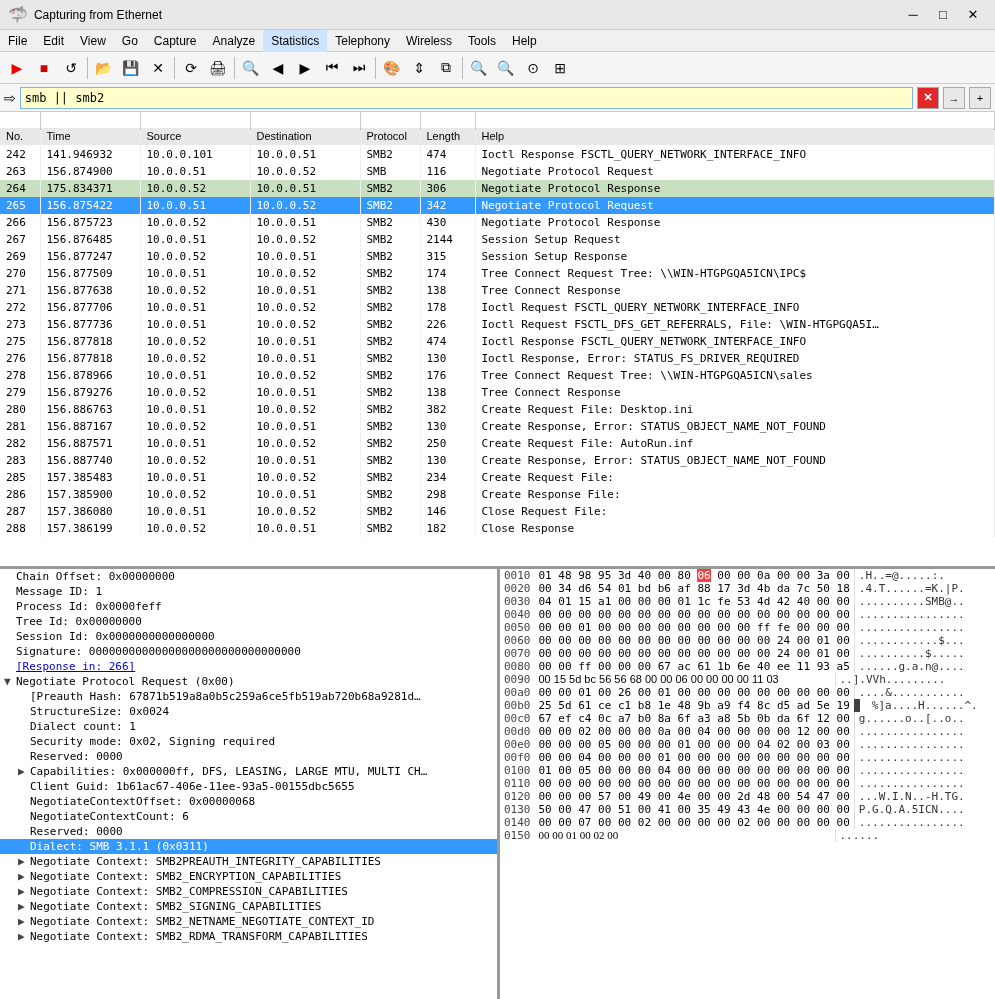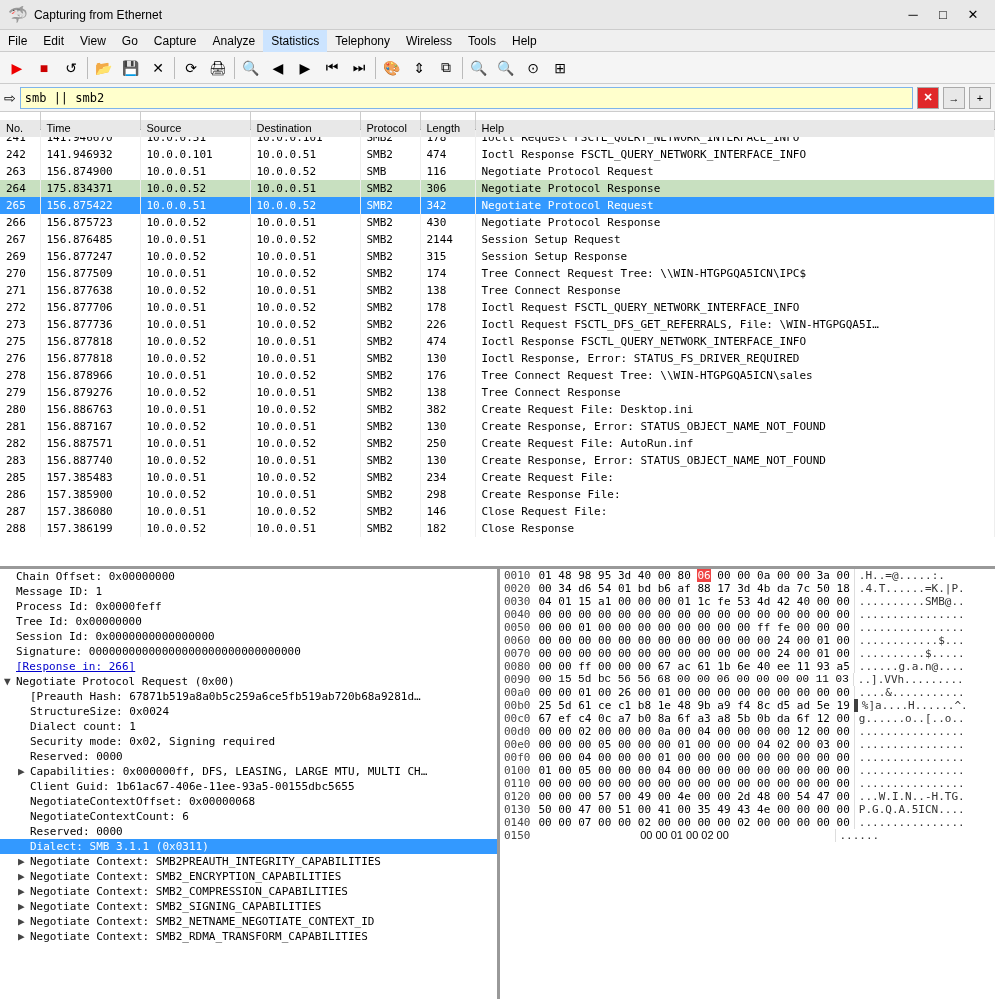"No." .packet-table th { top: 8px -> 16px }
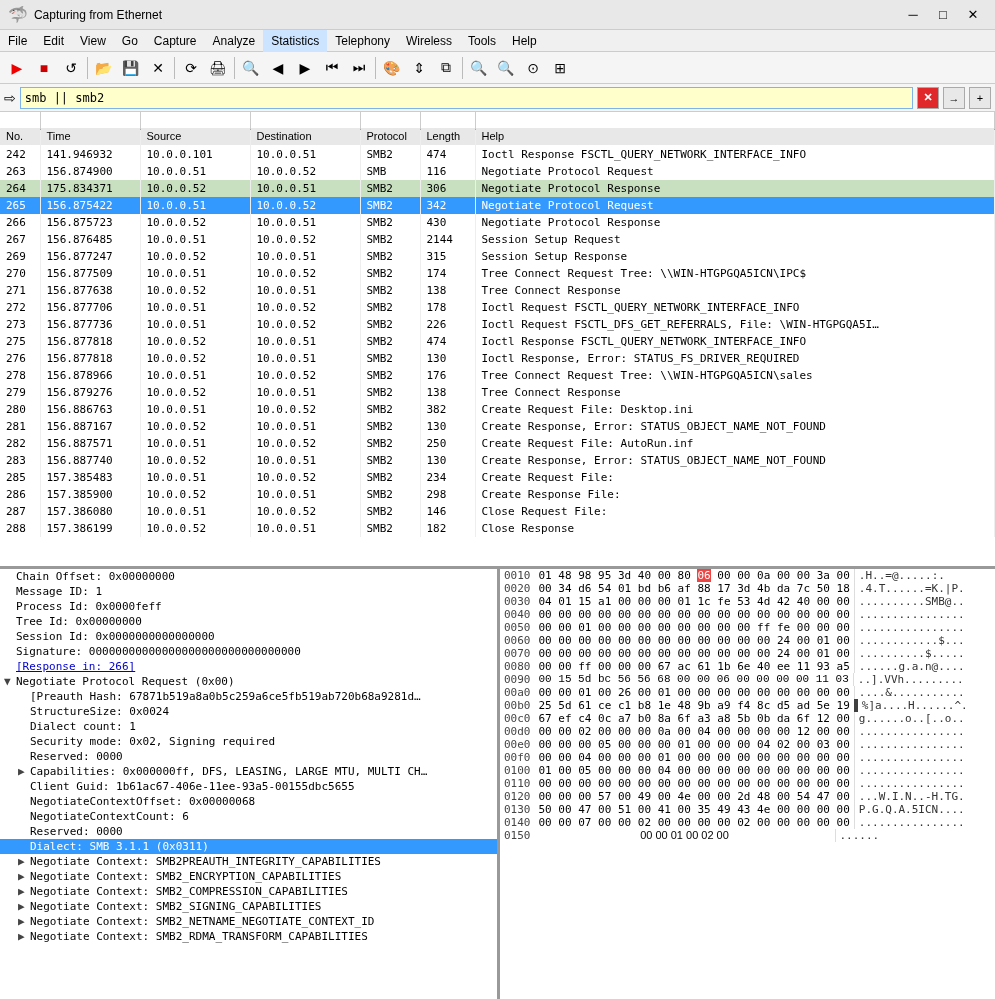"00 15 5d bc 56" td { font-family: Liberation Mono, monospace -> Liberation Sans, sans-serif }
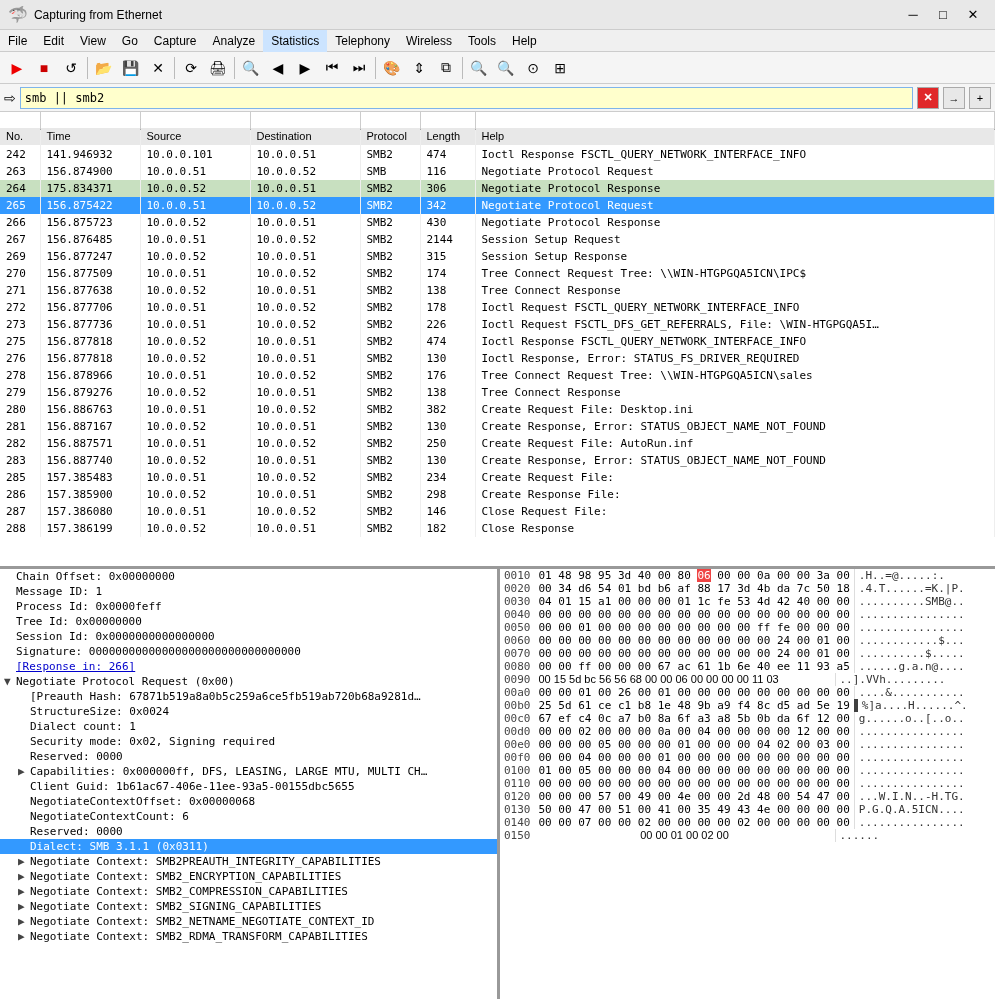"%]a....H......^." td { border-left: 4px solid #404040 -> 6px solid #404040; padding: 0 4px -> 0 12px }
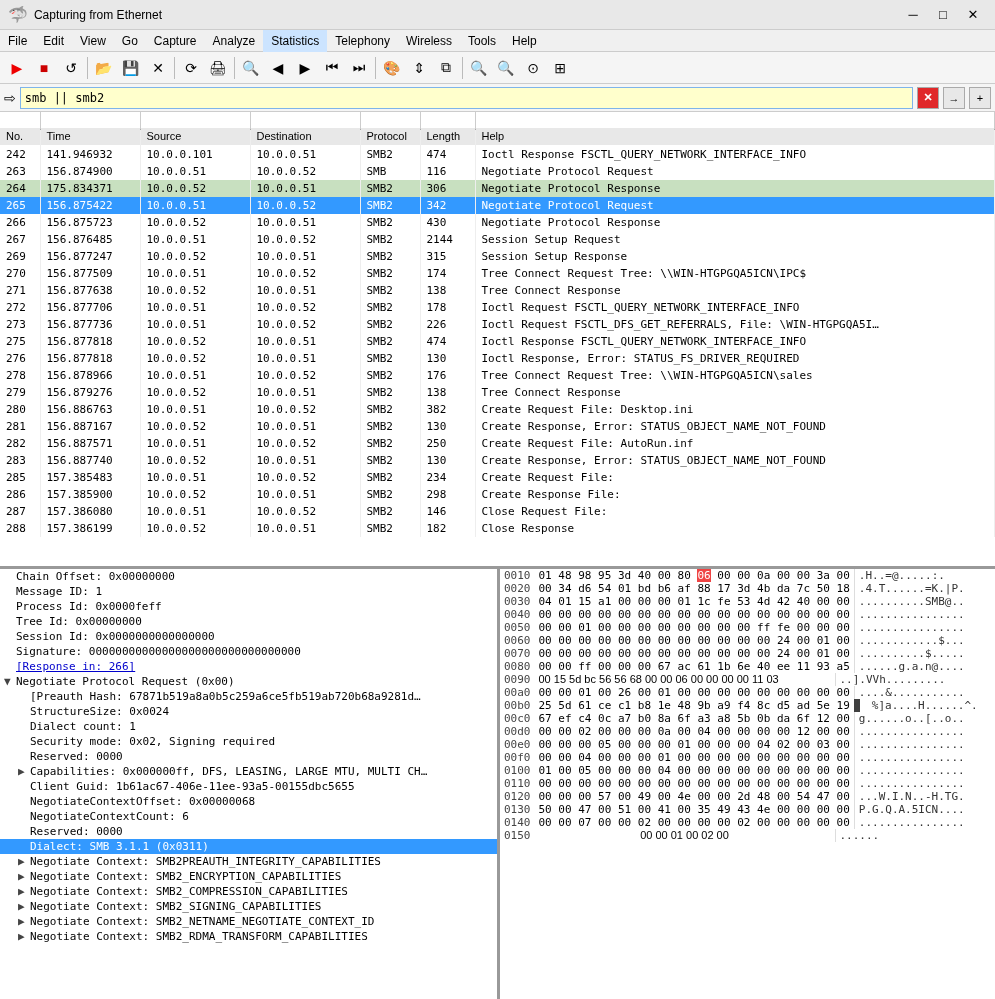"00 00 01 00 02" td { font-family: Liberation Sans, sans-serif -> Liberation Serif, serif; text-align: center -> none }
